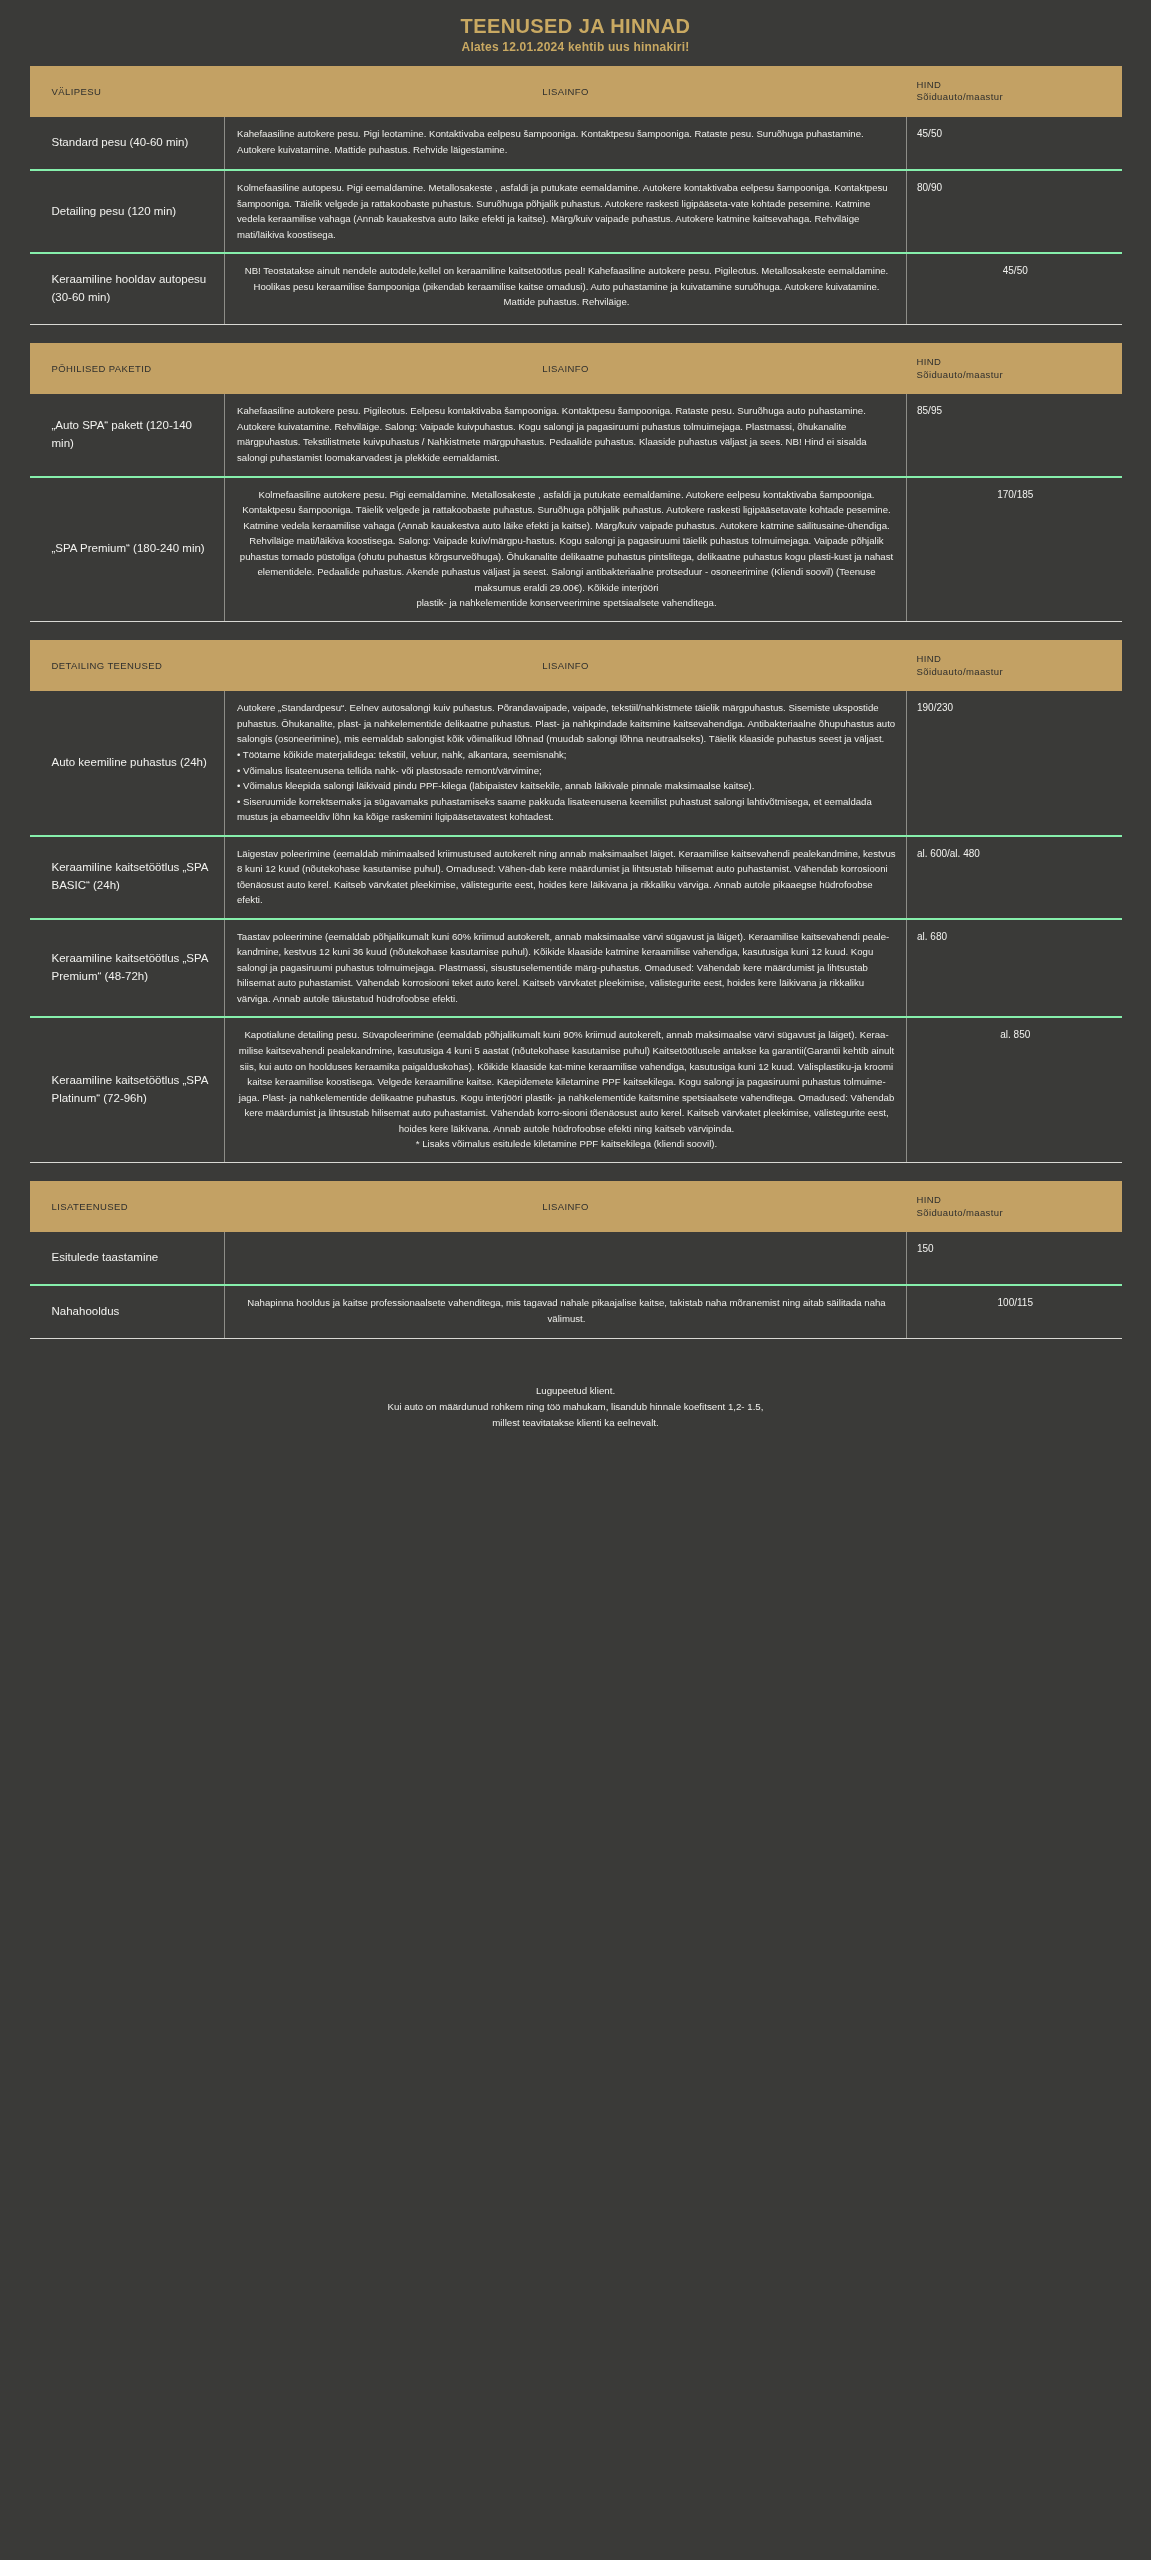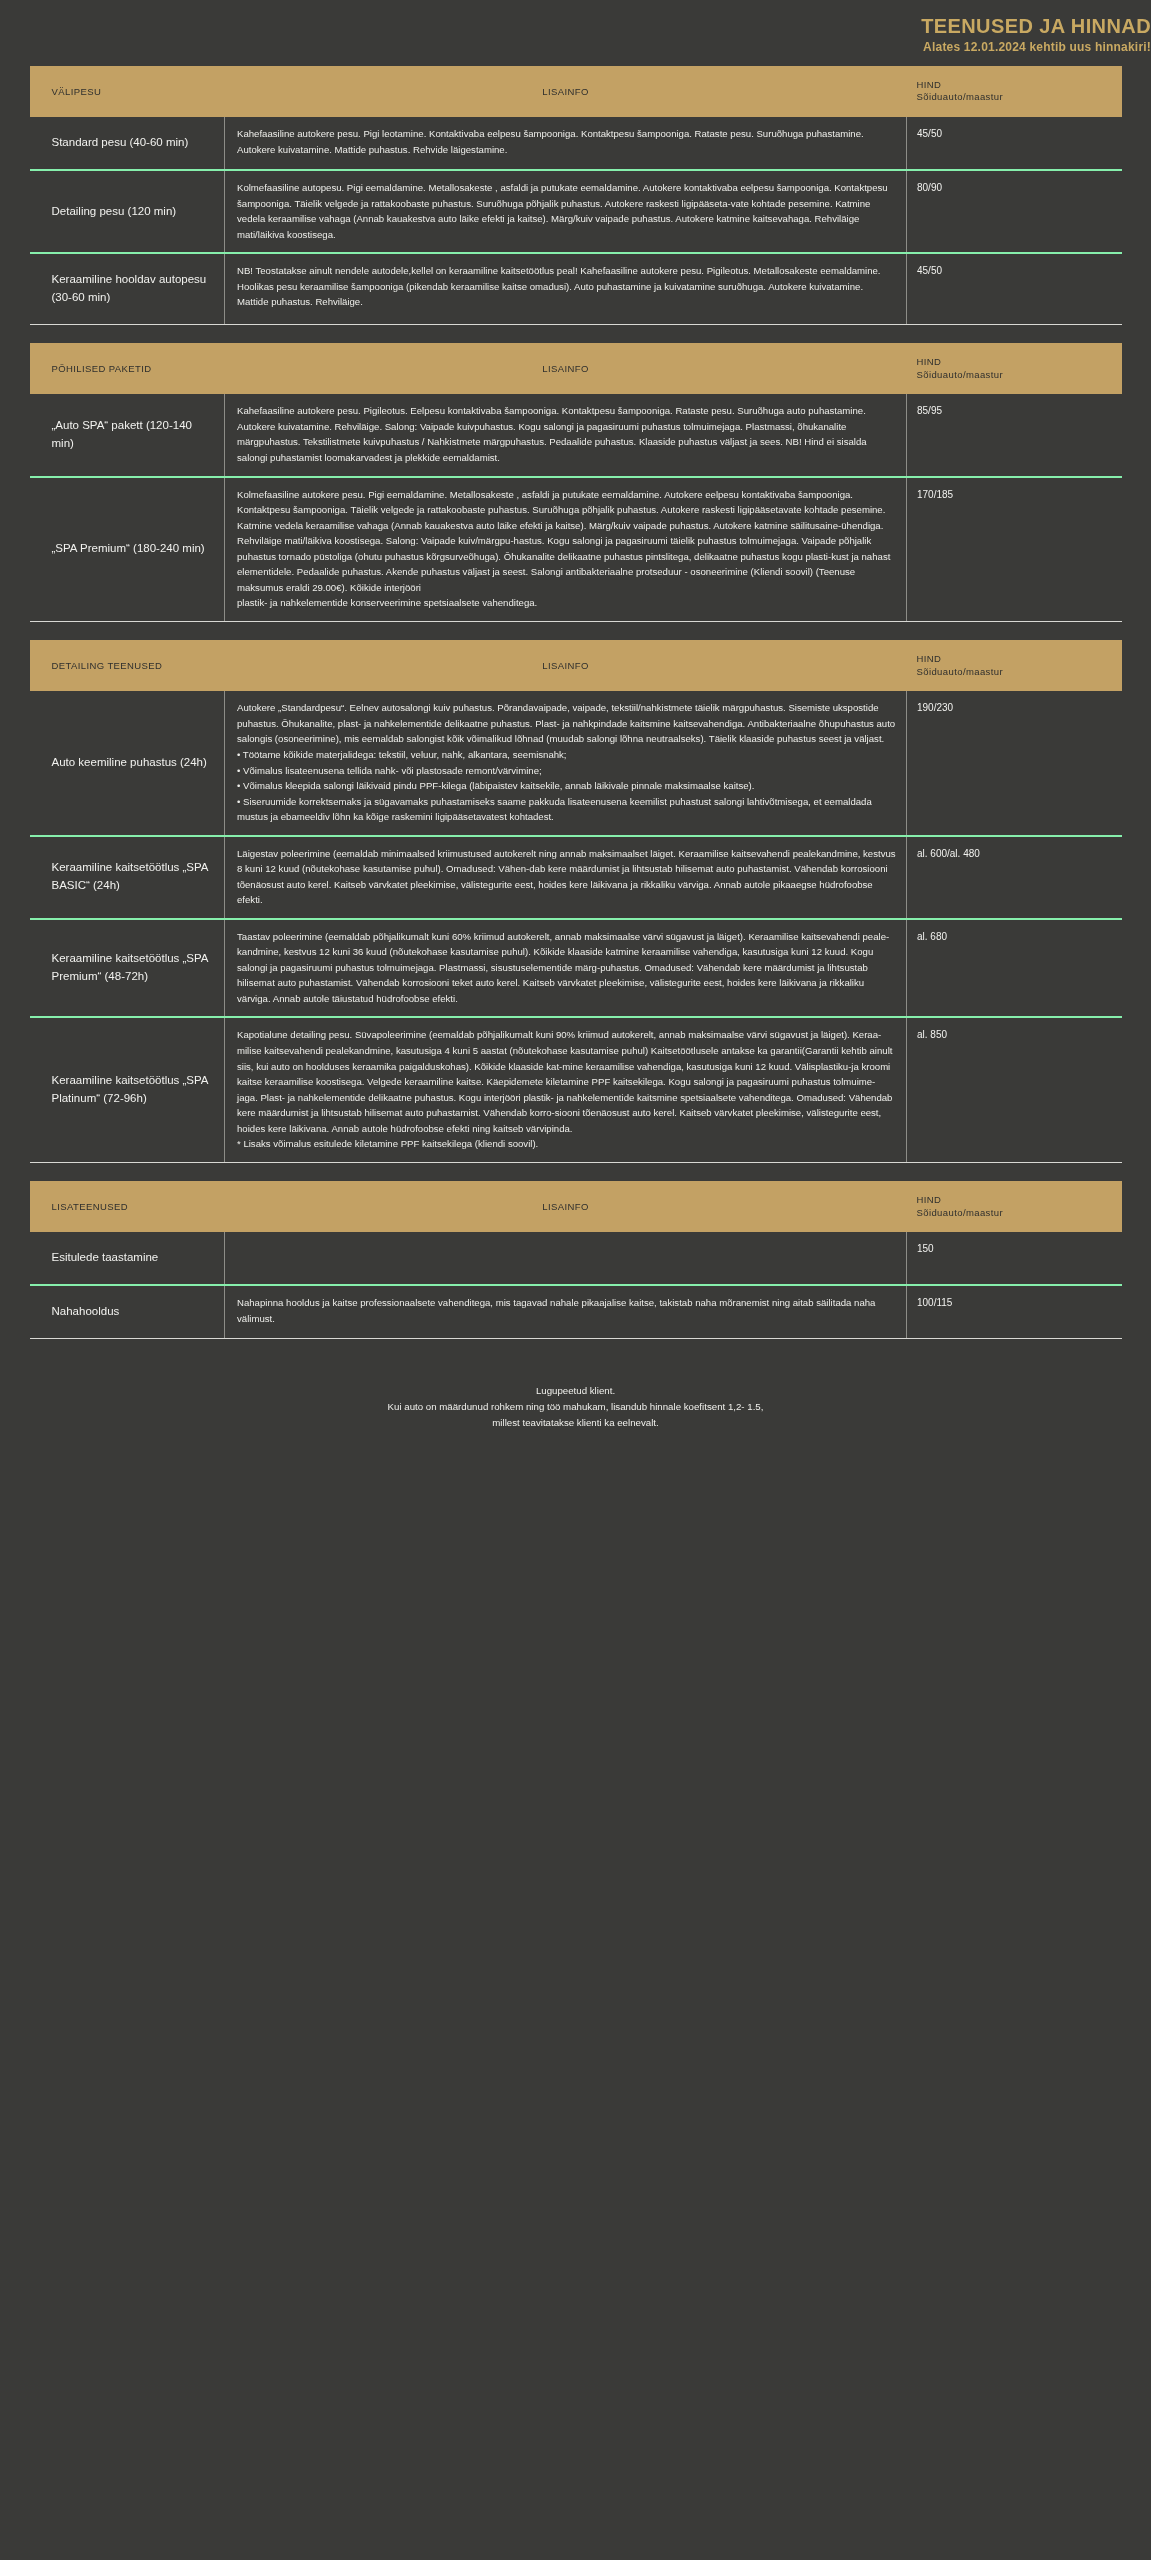"TEENUSED JA HINNAD" .title-block { text-align: right -> center }
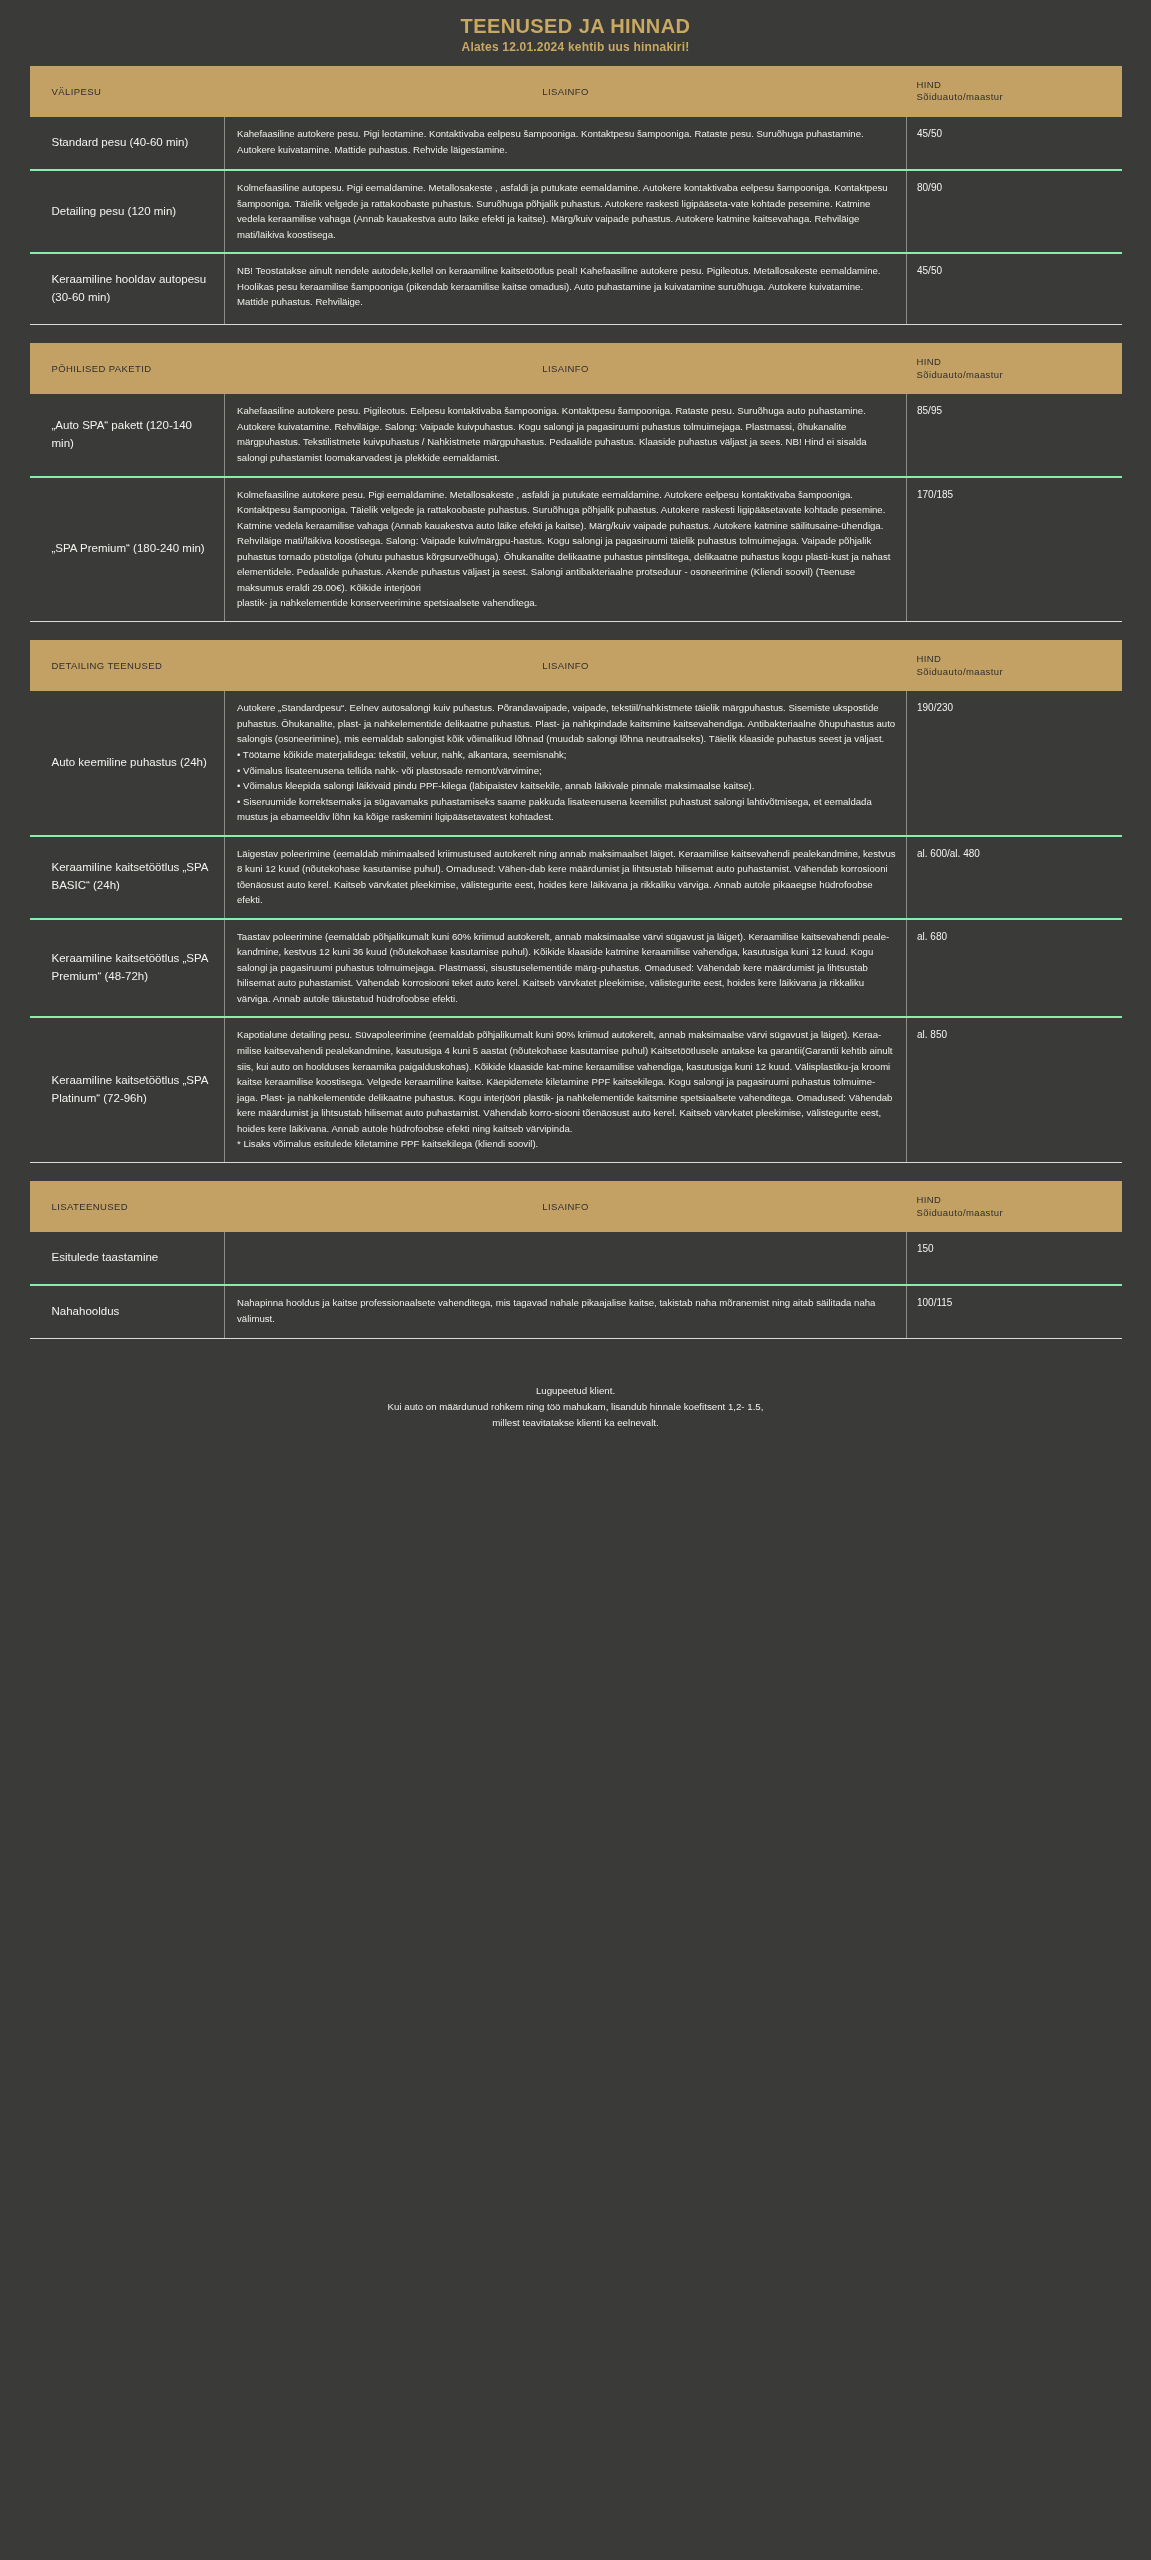"NB! Teostatakse ainult nendele" tbody tr.last-of-section > td { text-align: none -> center }
